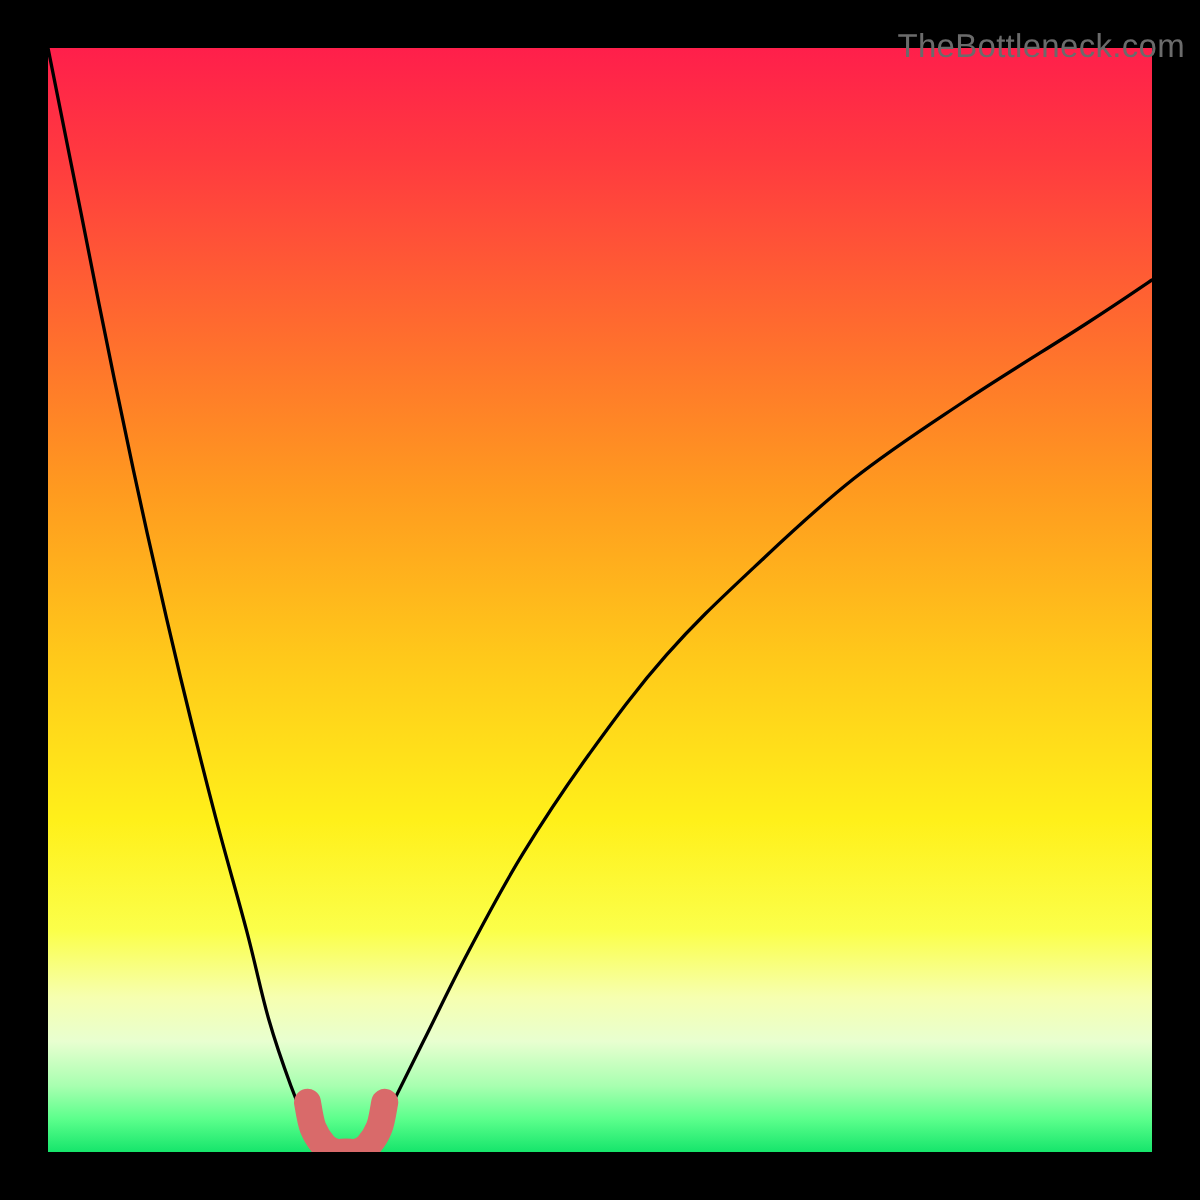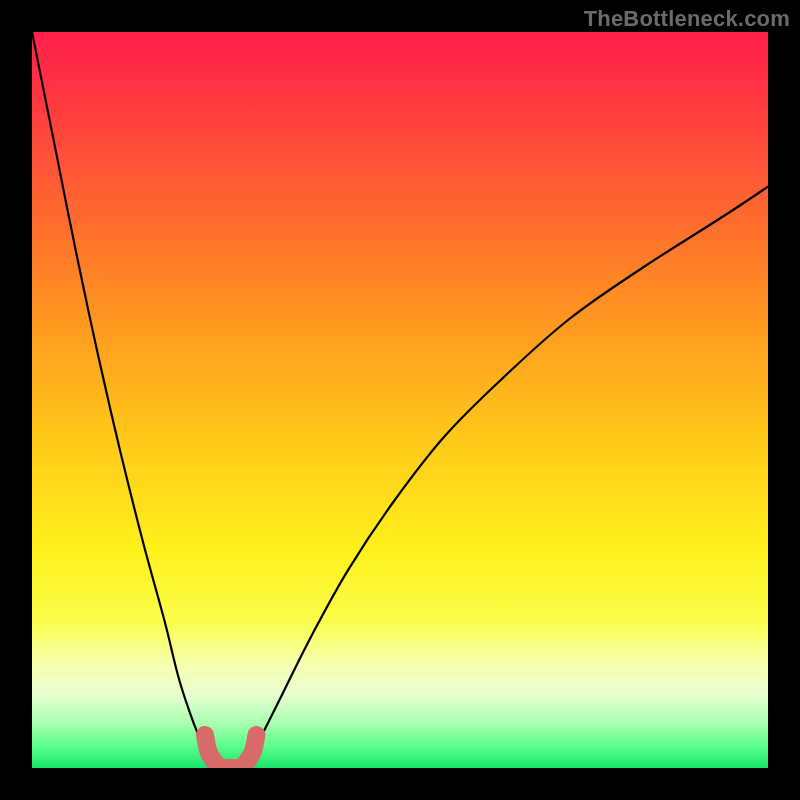"TheBottleneck.com" .watermark { font-weight: 700 -> 400; top: 6px -> 18px }
